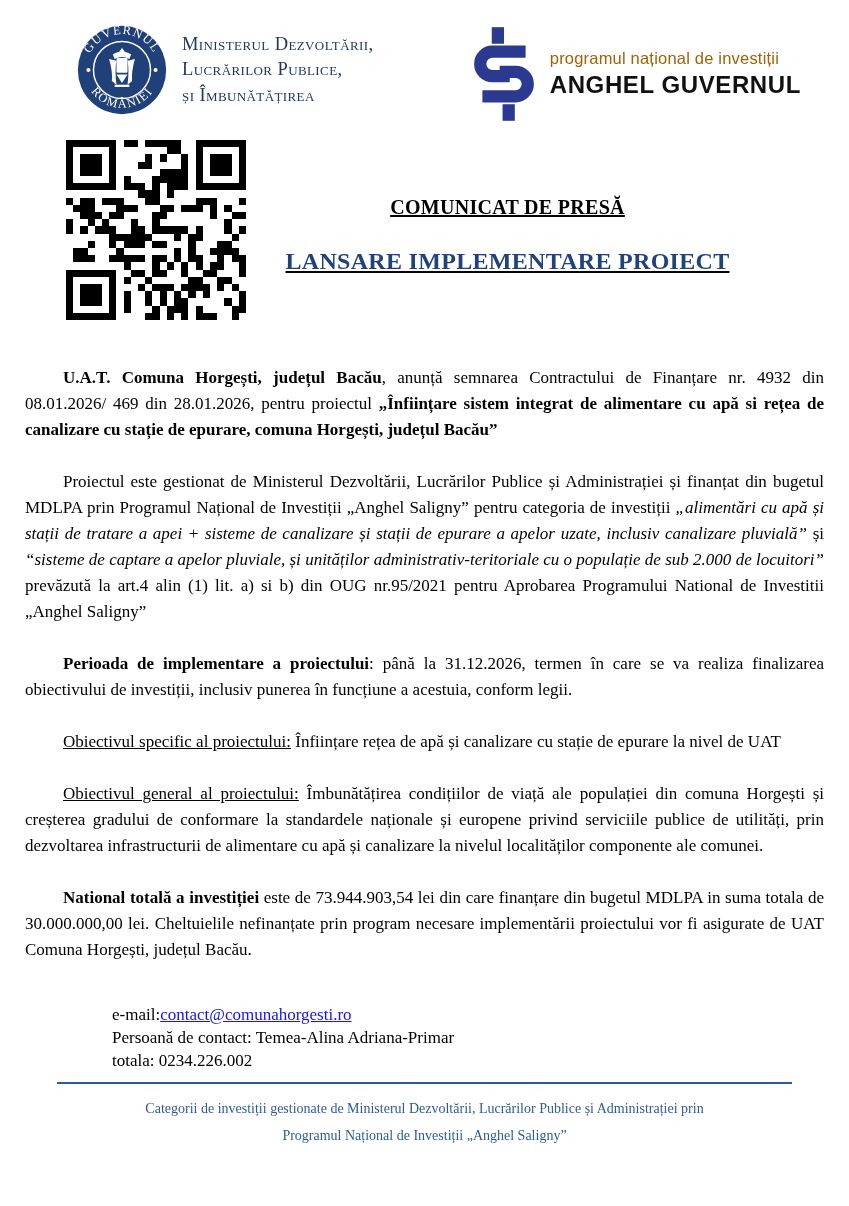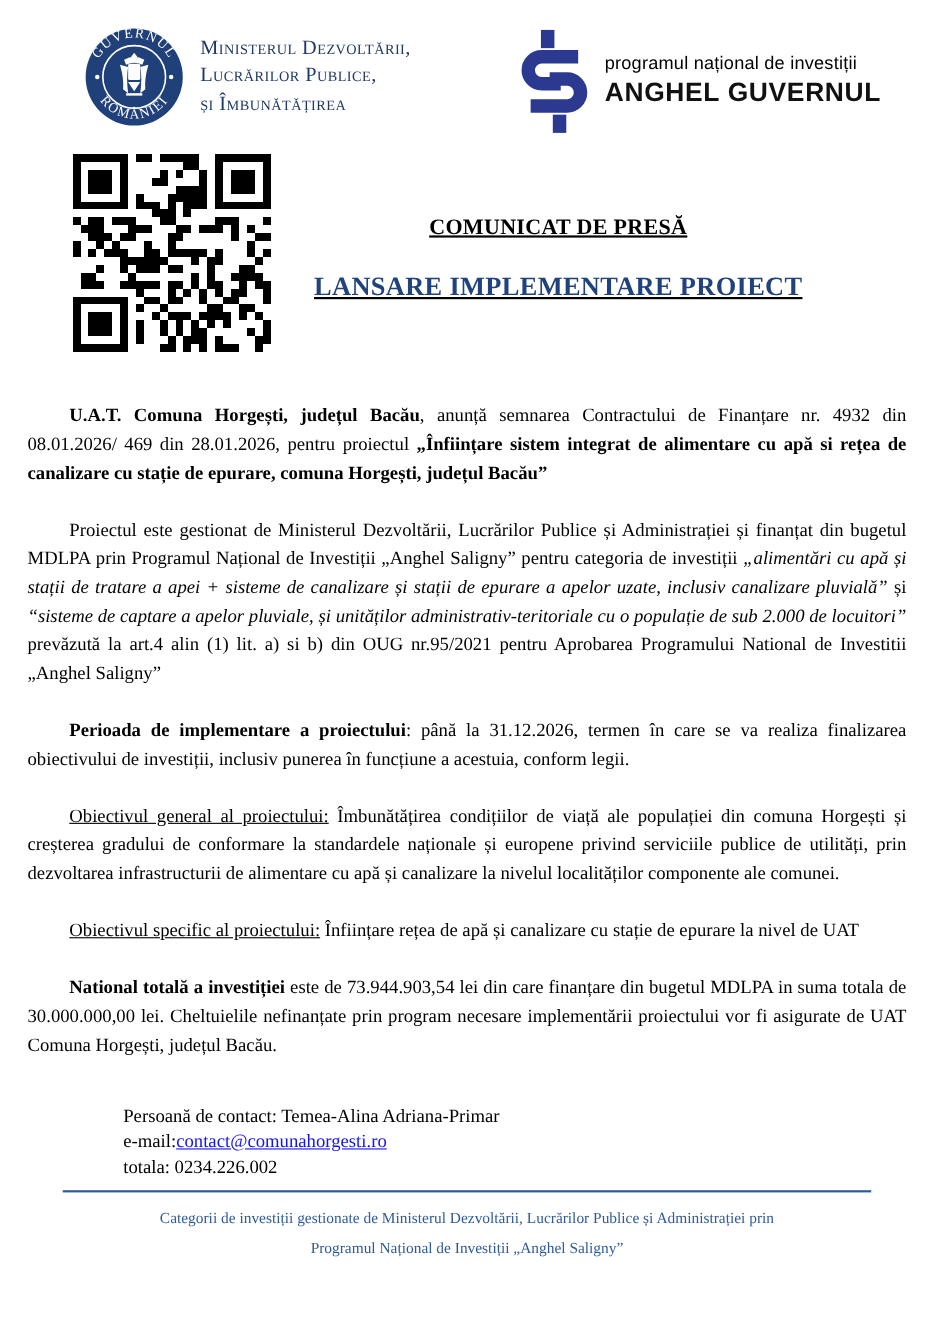"programul național de investiții" .saligny-tagline { color: #000000 -> #a16207 }
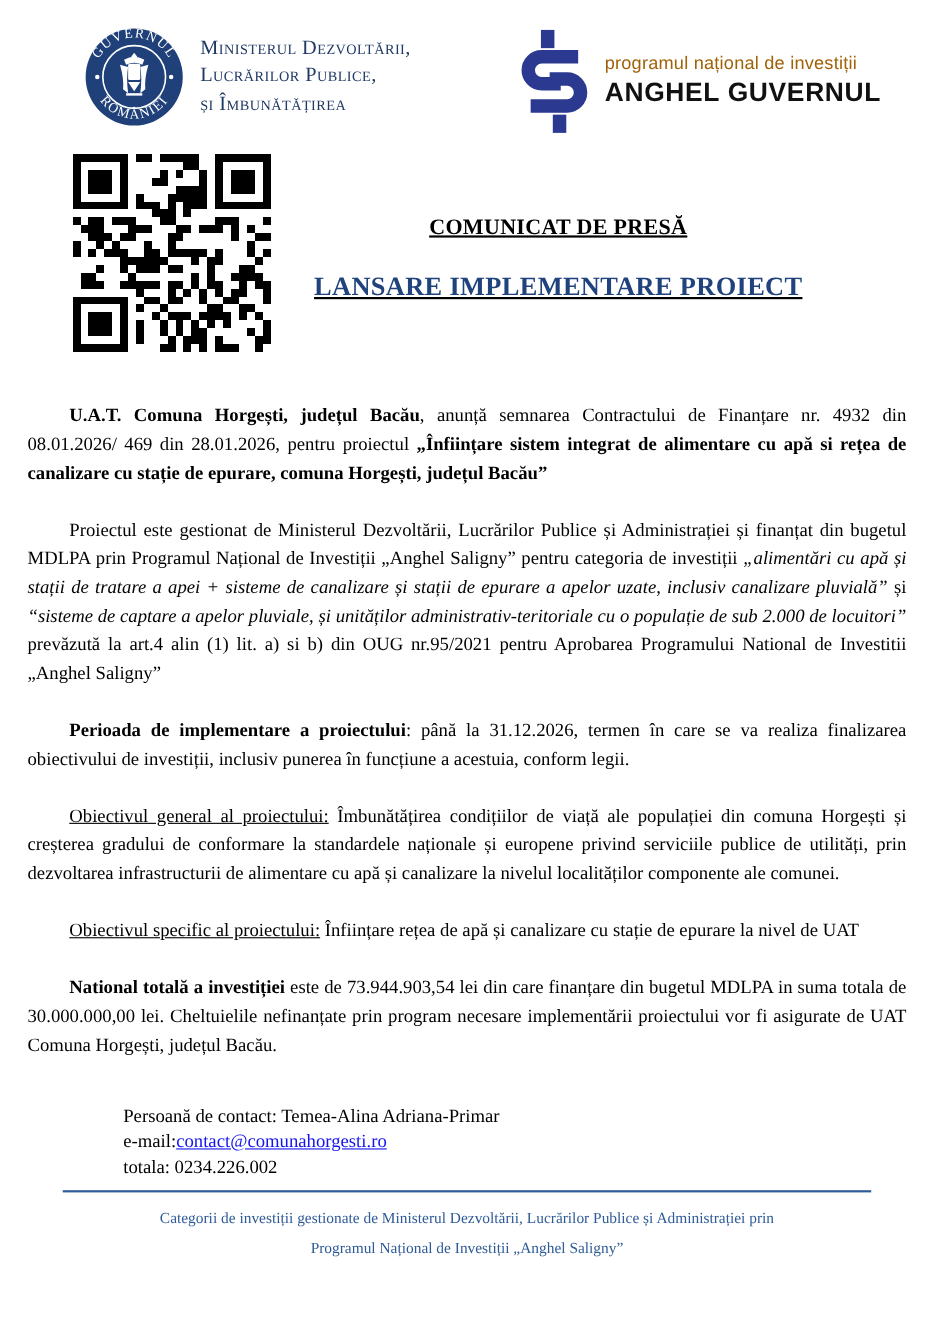"Obiectivul general al proiectului:" p { order: before "Obiectivul specific al proiectului:" -> after "Obiectivul specific al proiectului:" }
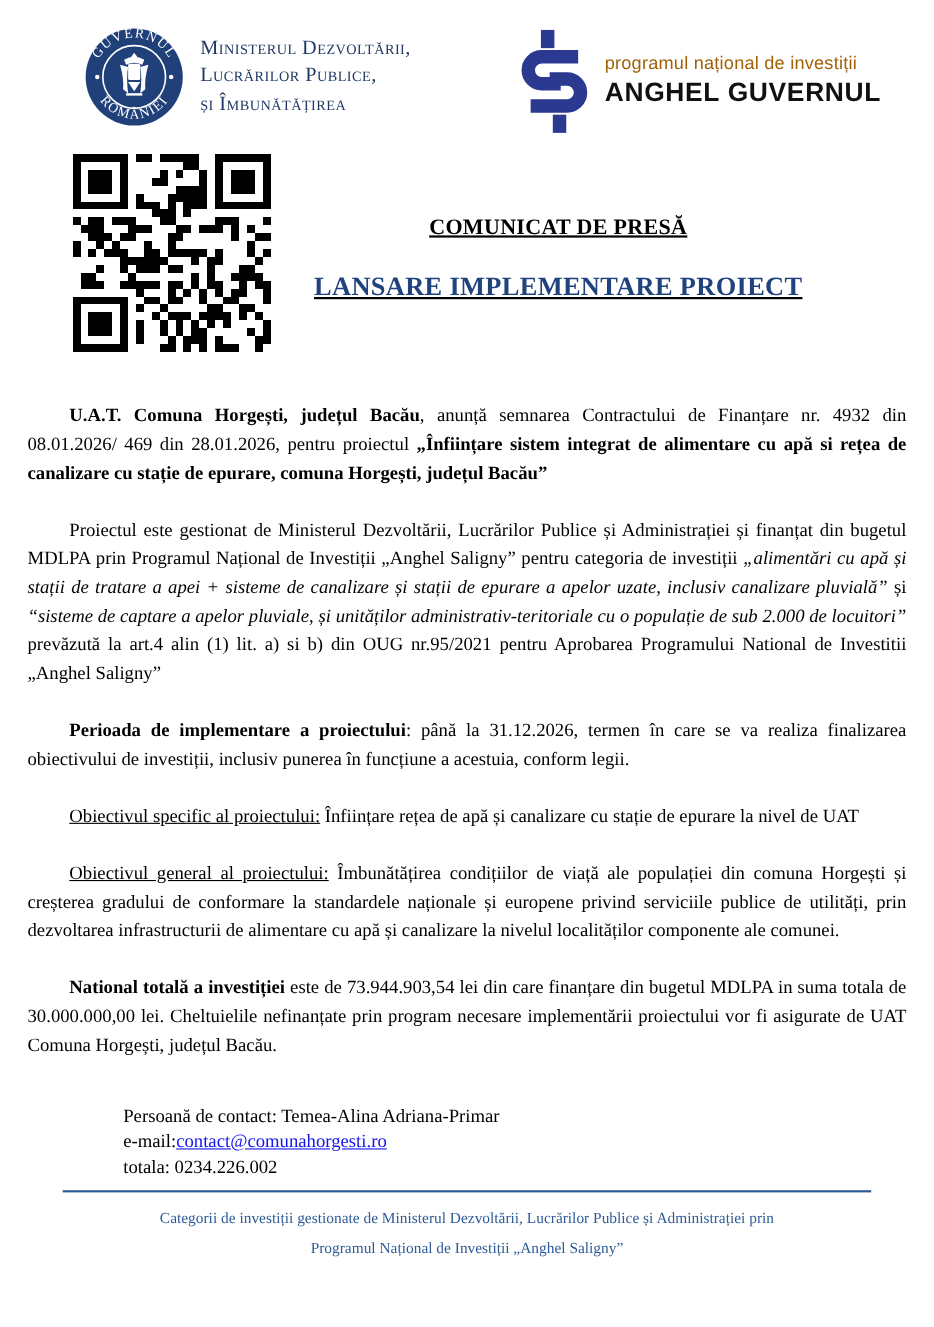"Persoană de contact: Temea-Alina" div { order: before "e-mail:contact@comunahorgesti.ro" -> after "e-mail:contact@comunahorgesti.ro" }
